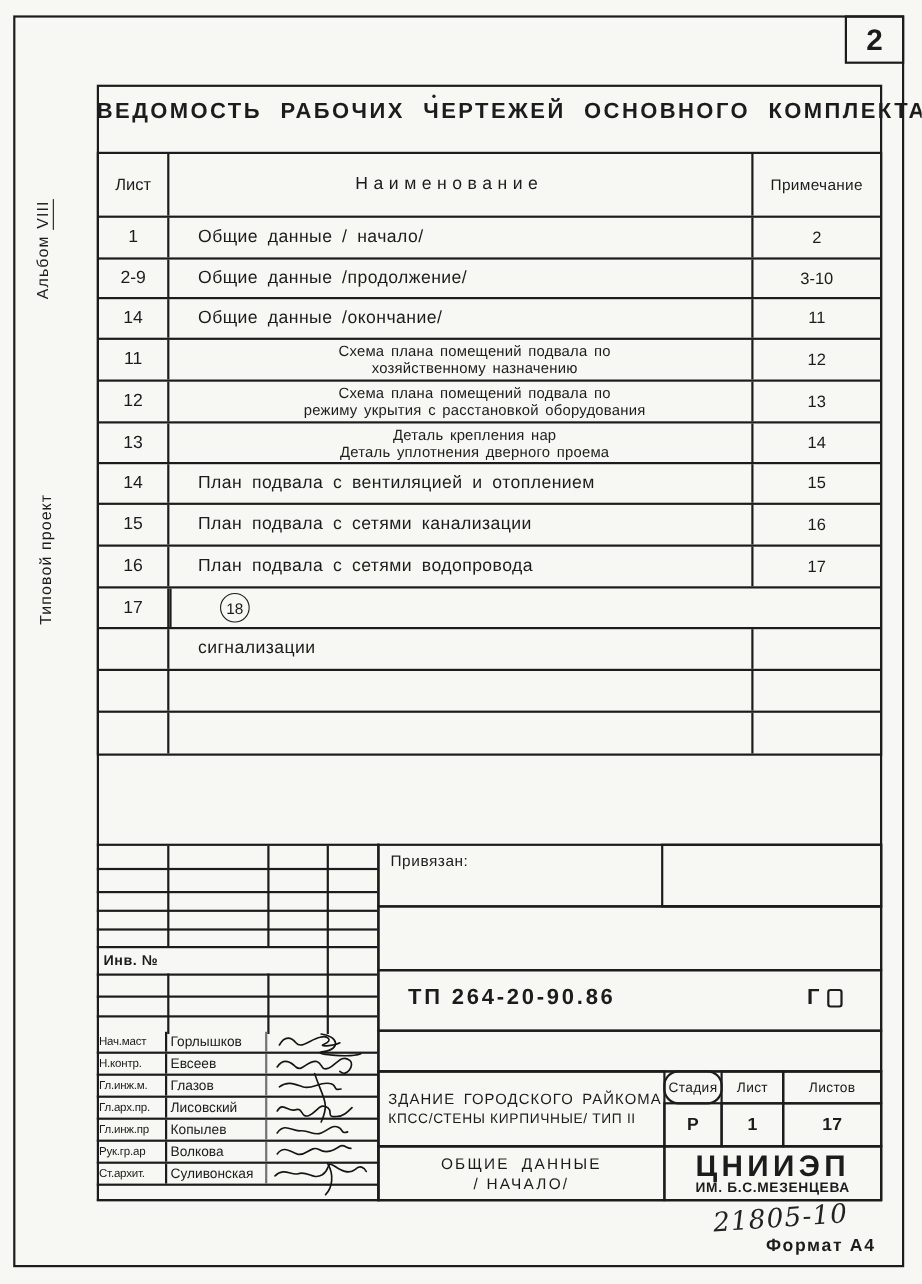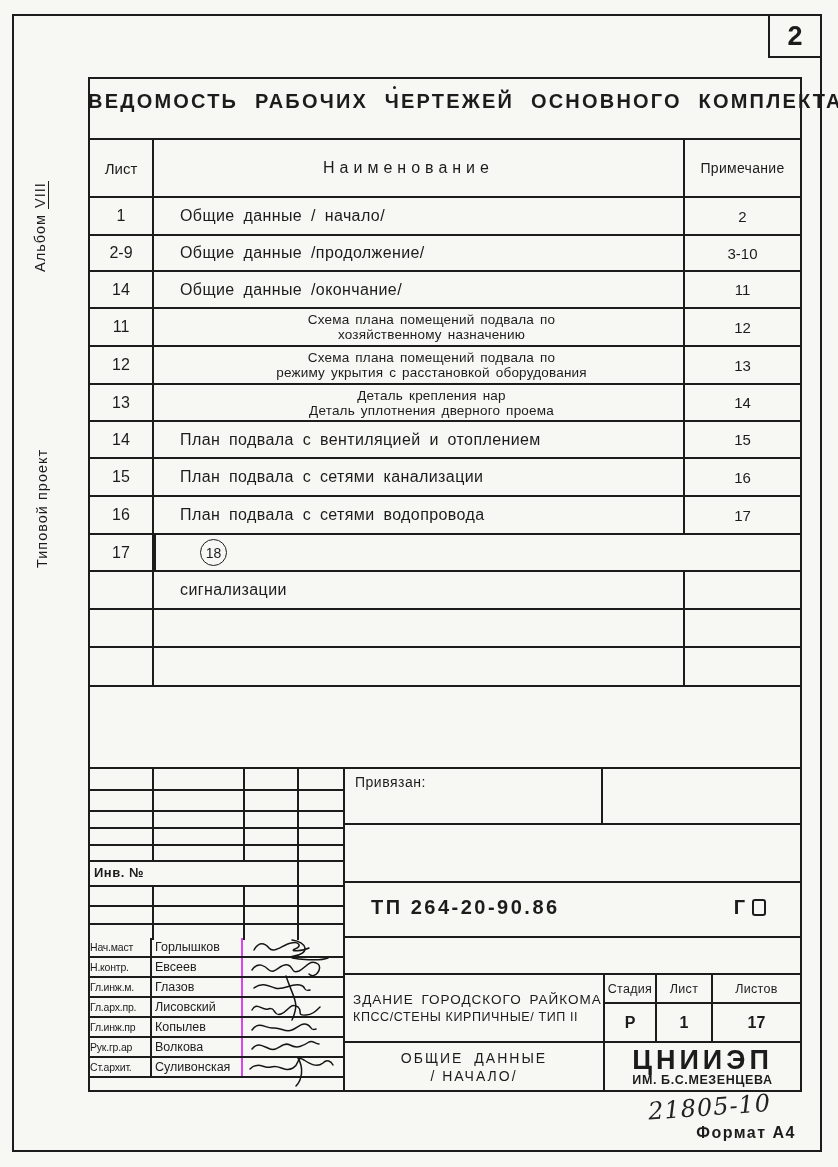"Горлышков" .srow .pname { border-right: 2px solid #d946ef -> 2px solid #737373 }
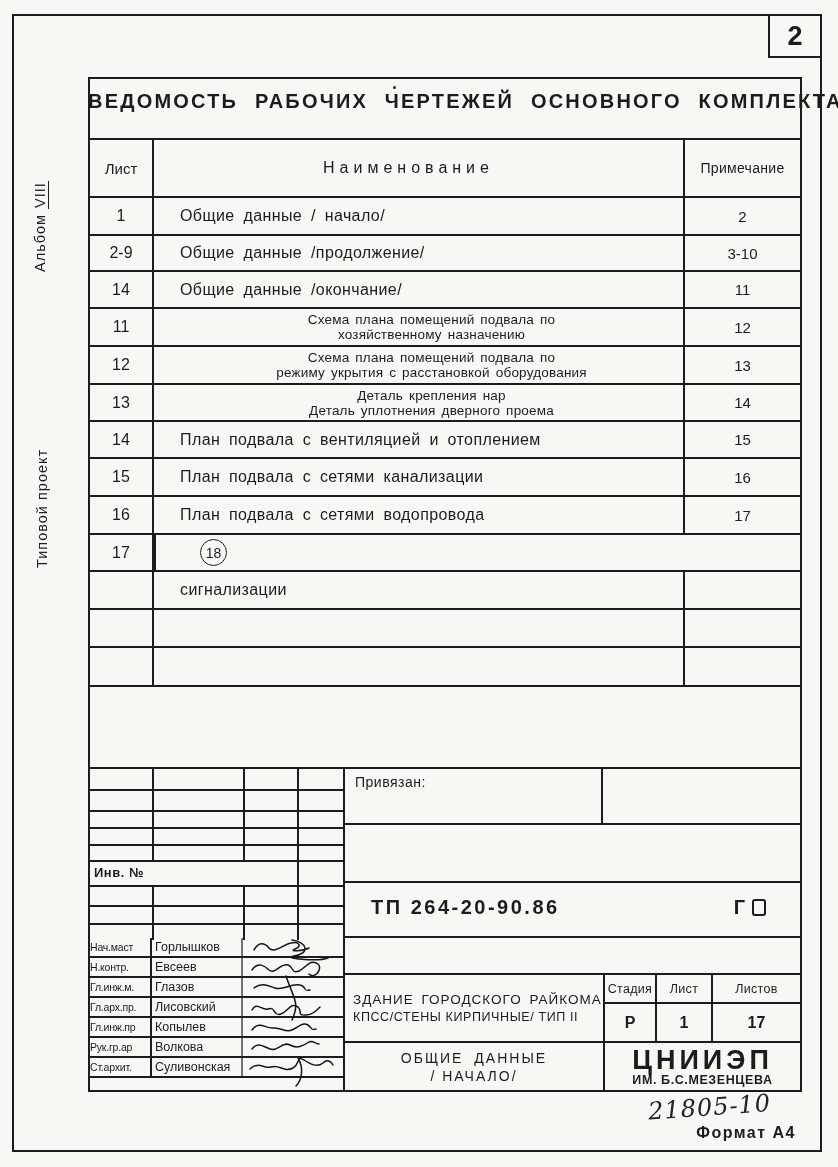"Стадия" div.cellbox { border-radius: none -> 14px }
